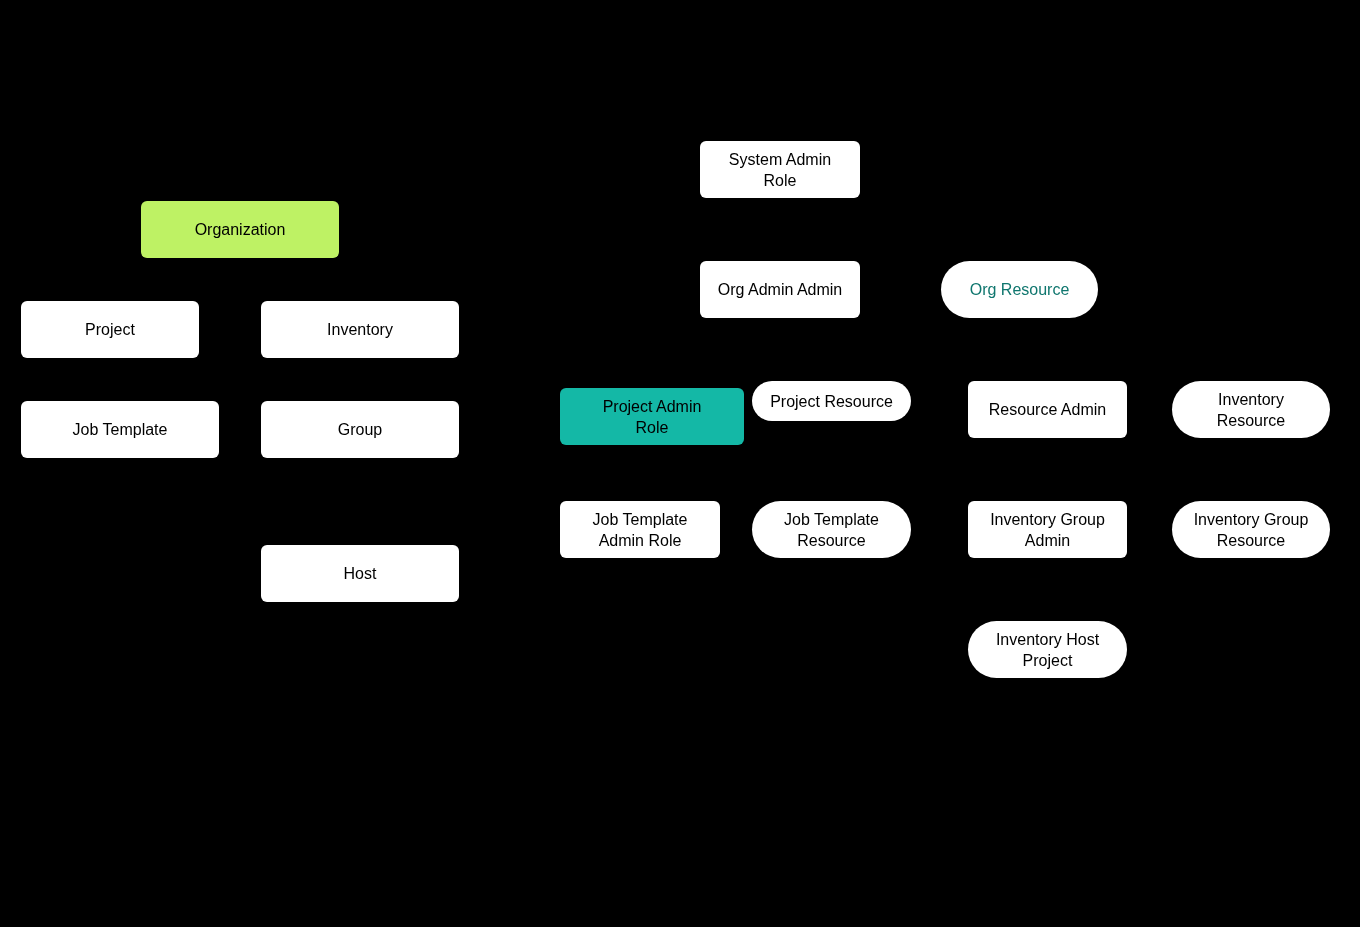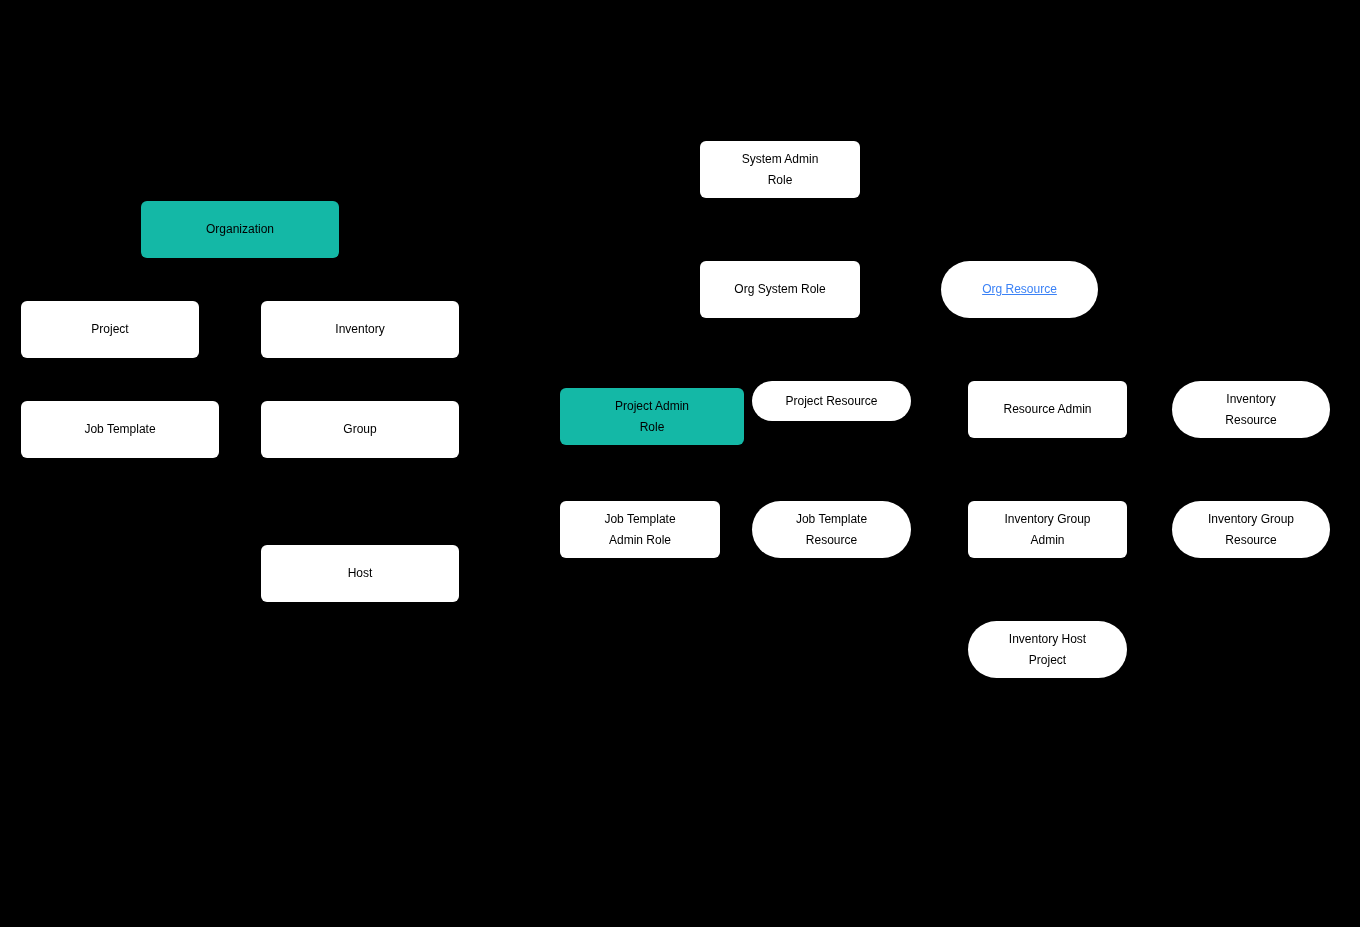"System Admin" .node { font-size: 12px -> 16px }
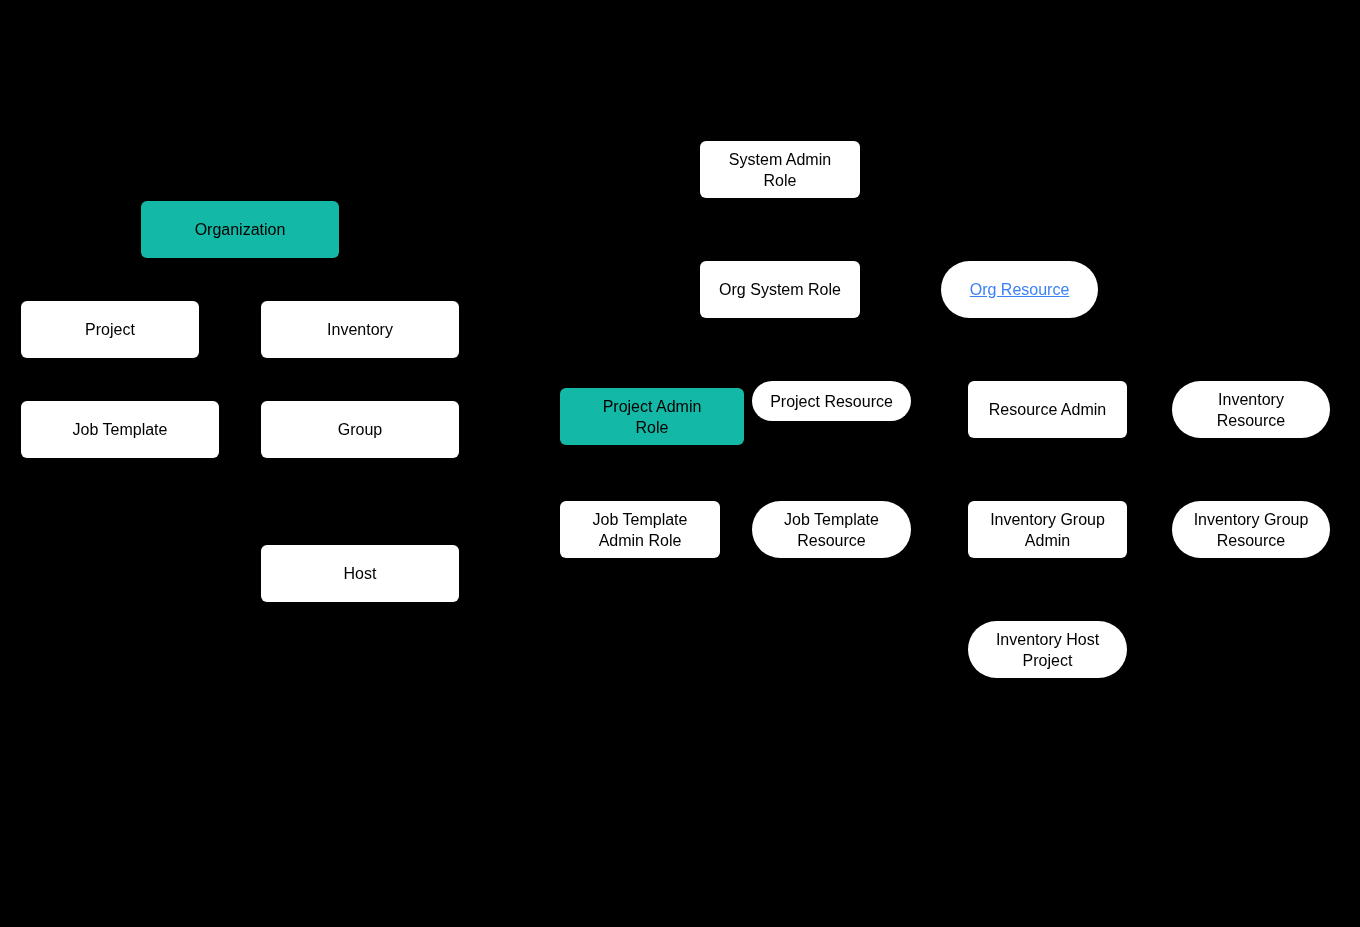"Organization" div.node { background: #14b8a6 -> #bef264 }
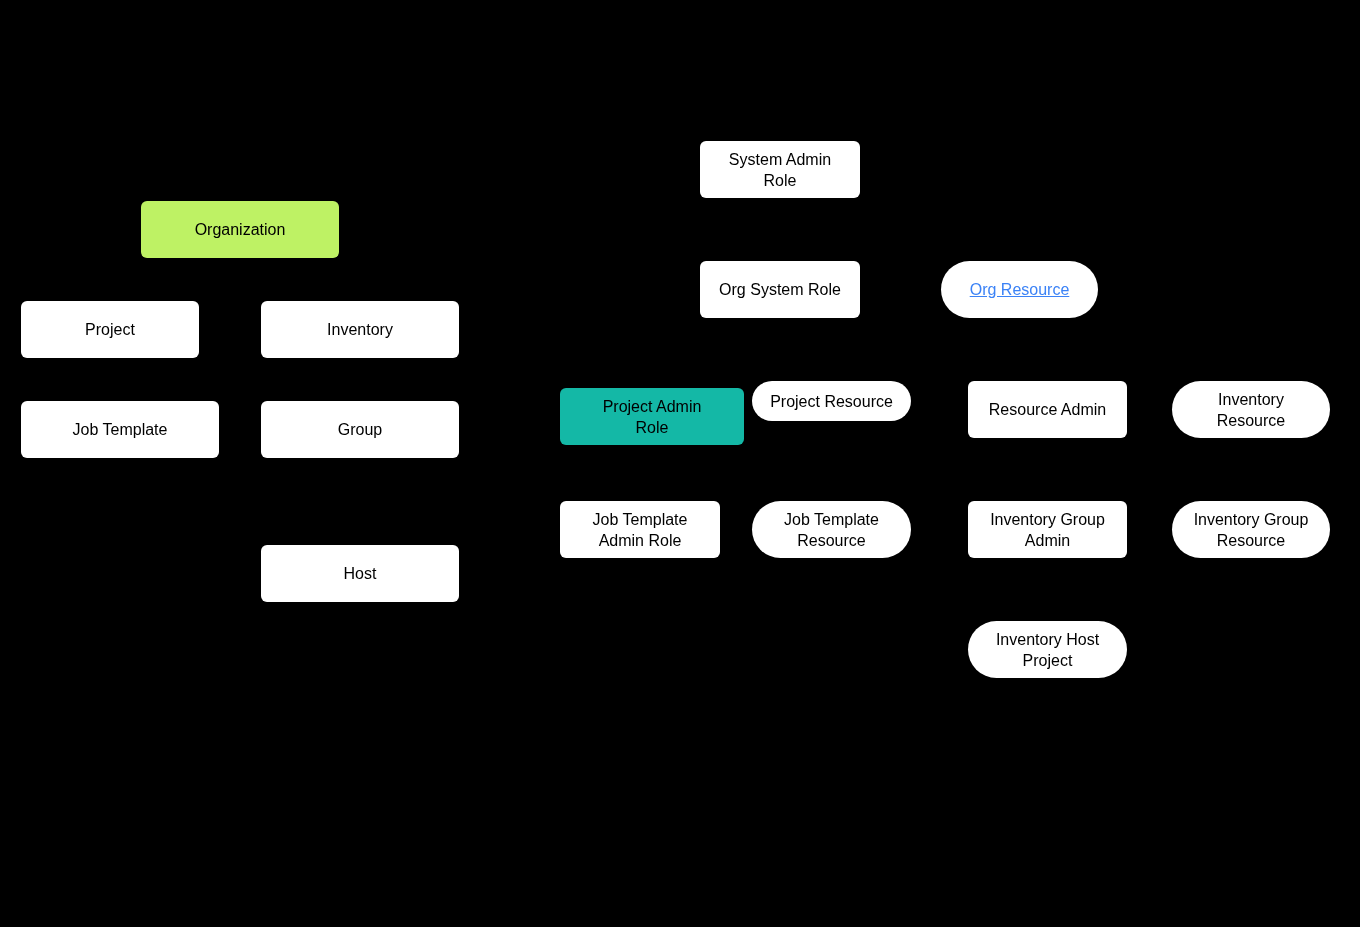"Org System Role" span.node-label { text: System Role -> Admin Admin }
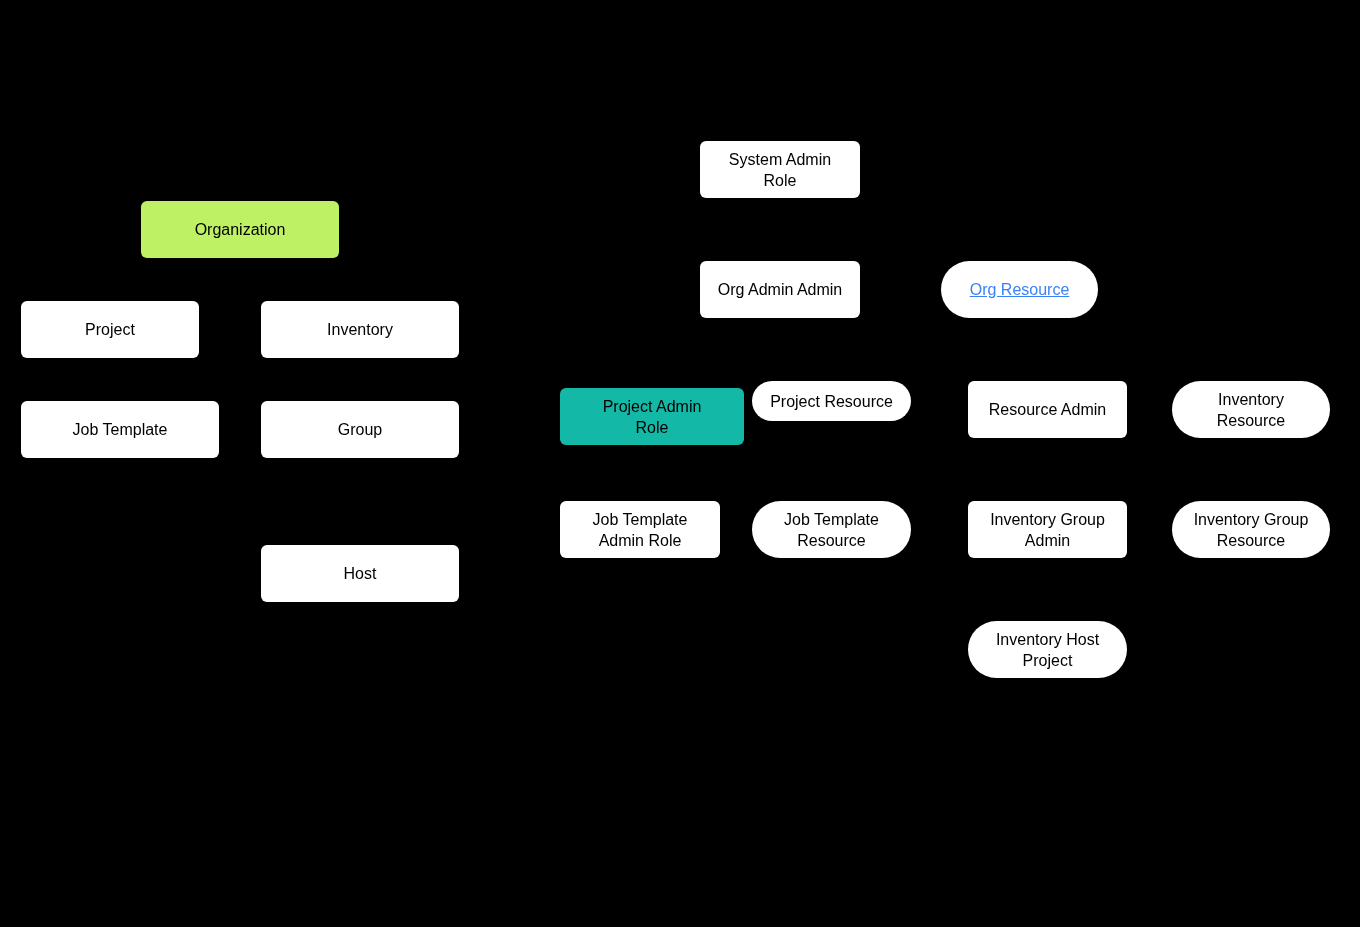"Org Resource" div.node { color: #3b82f6 -> #0f766e; text-decoration: underline -> none }
